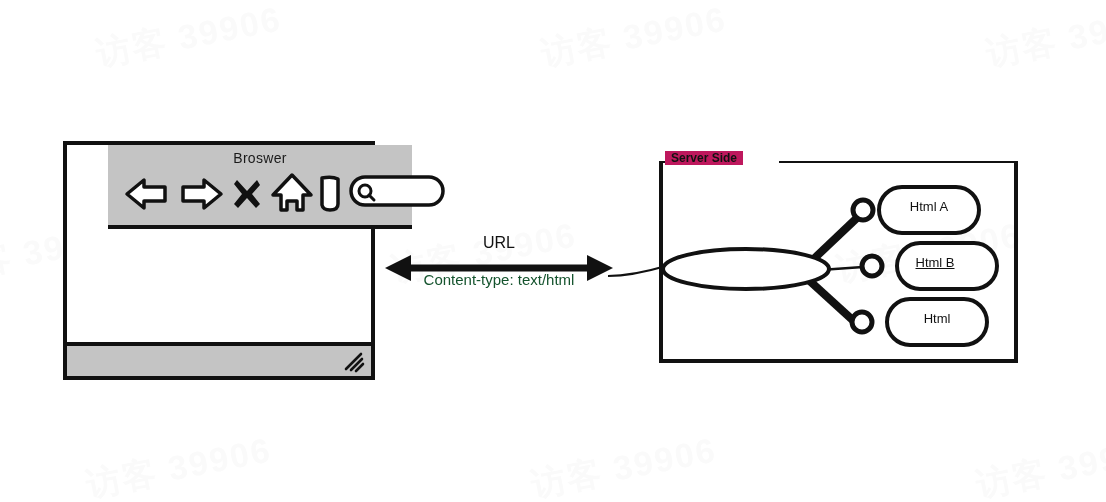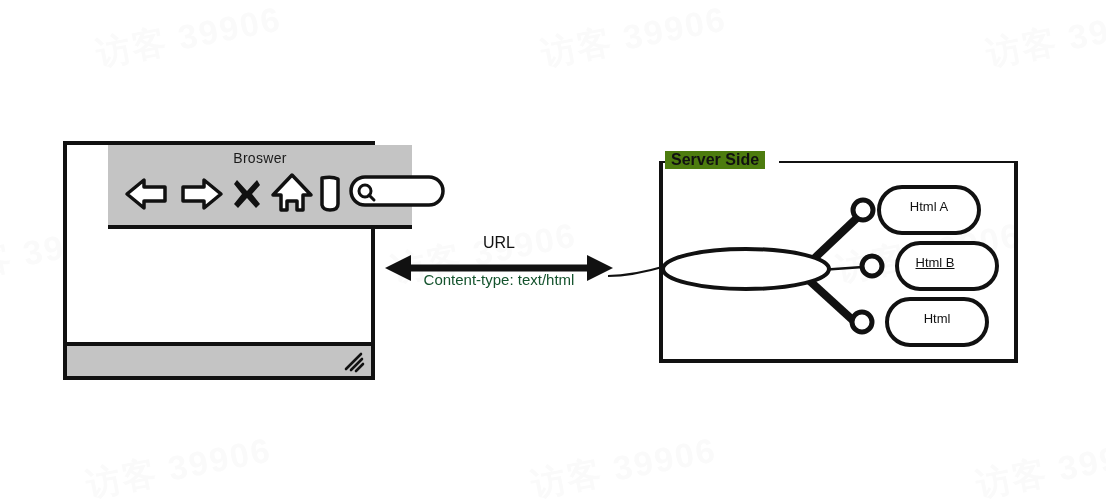"Server Side" #server-legend { background: #4d7c0f -> #be185d; font-size: 16px -> 12px }
